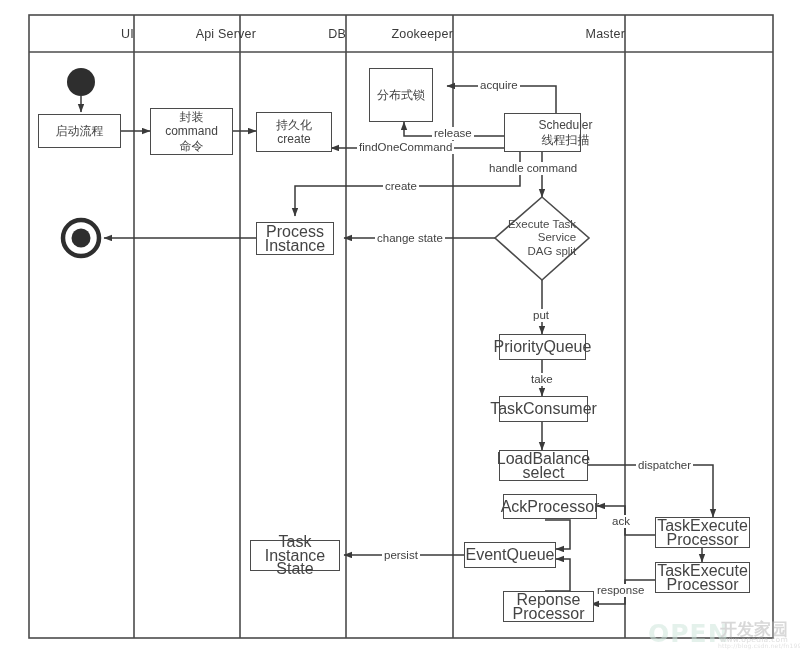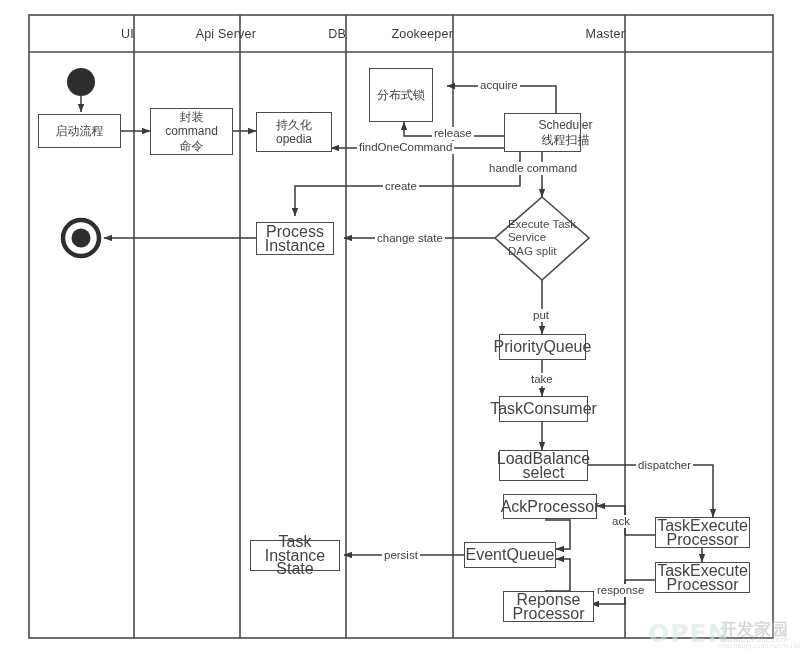"持久化" div.node { text: opedia -> create }
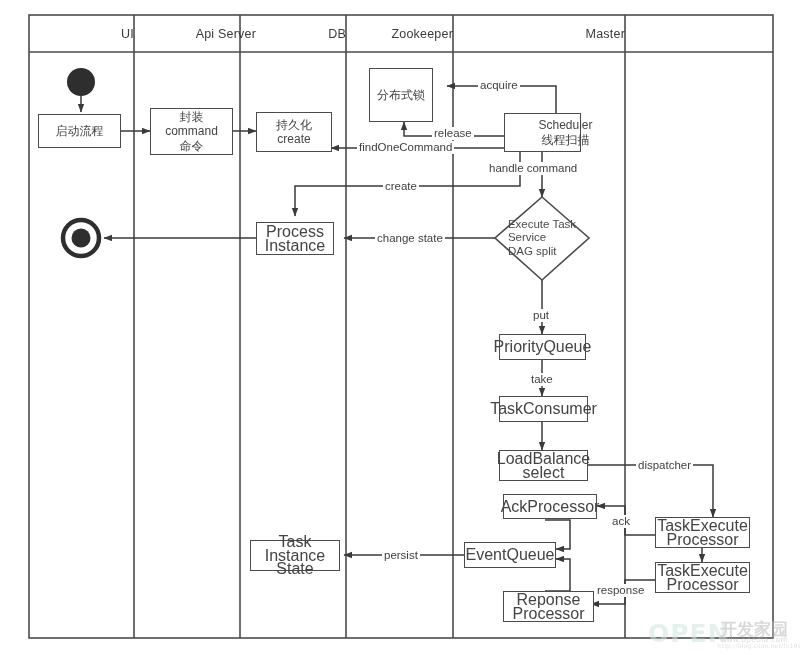"Execute Task" .diamond-text { text-align: left -> right }
